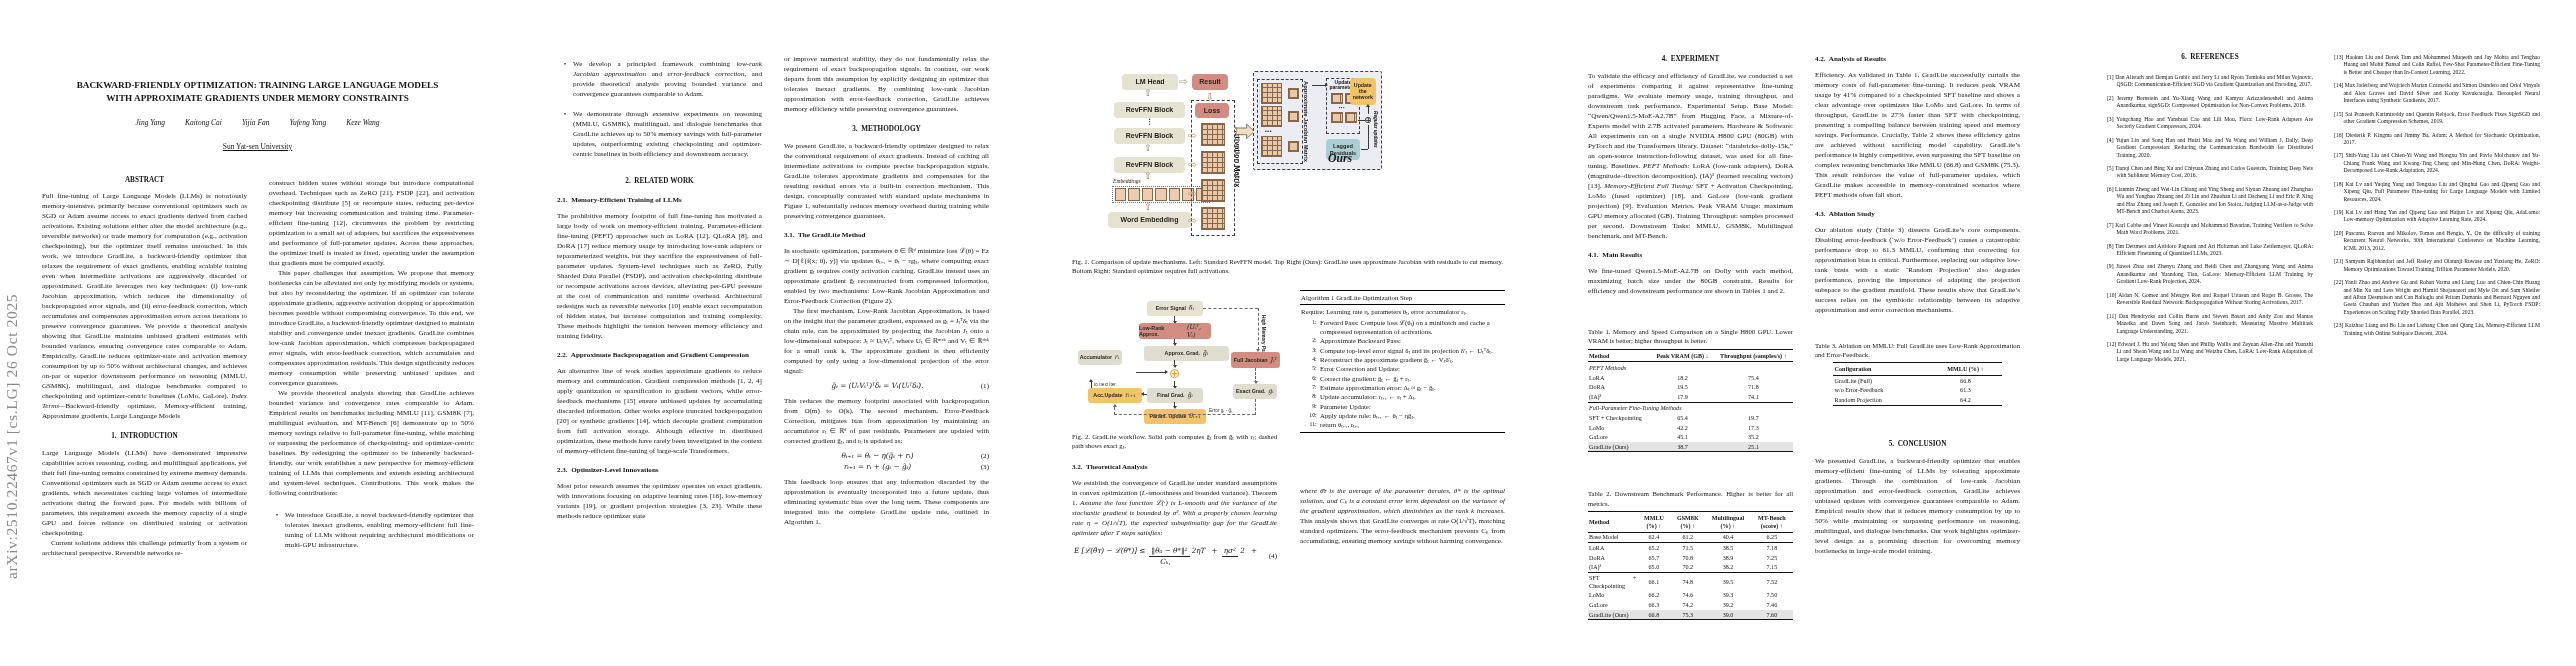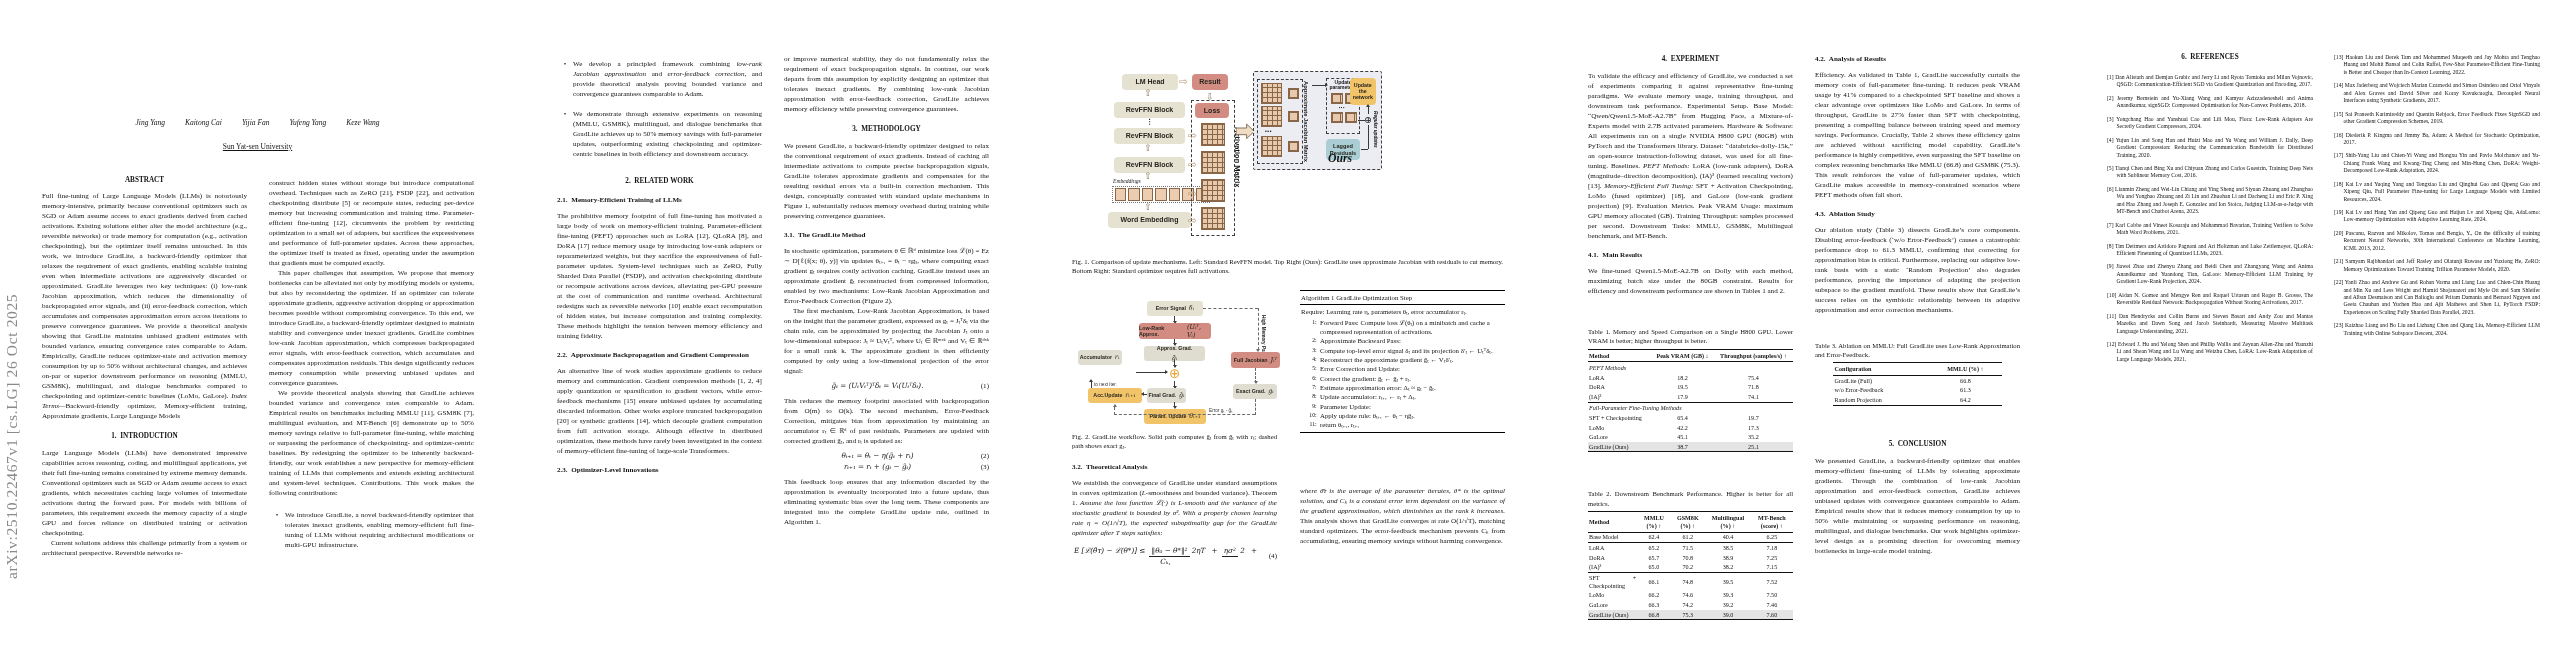"BACKWARD-FRIENDLY OPTIMIZATION: TRAINING" div.title { html: none -> <div> <div>BACKWARD-FRIENDLY OPTIMIZATION: TRAINING LARGE LANGUAGE MODELS</div> <div>WITH APPROXIMATE GRADIENTS UNDER MEMORY CONSTRAINTS</div> </div> }
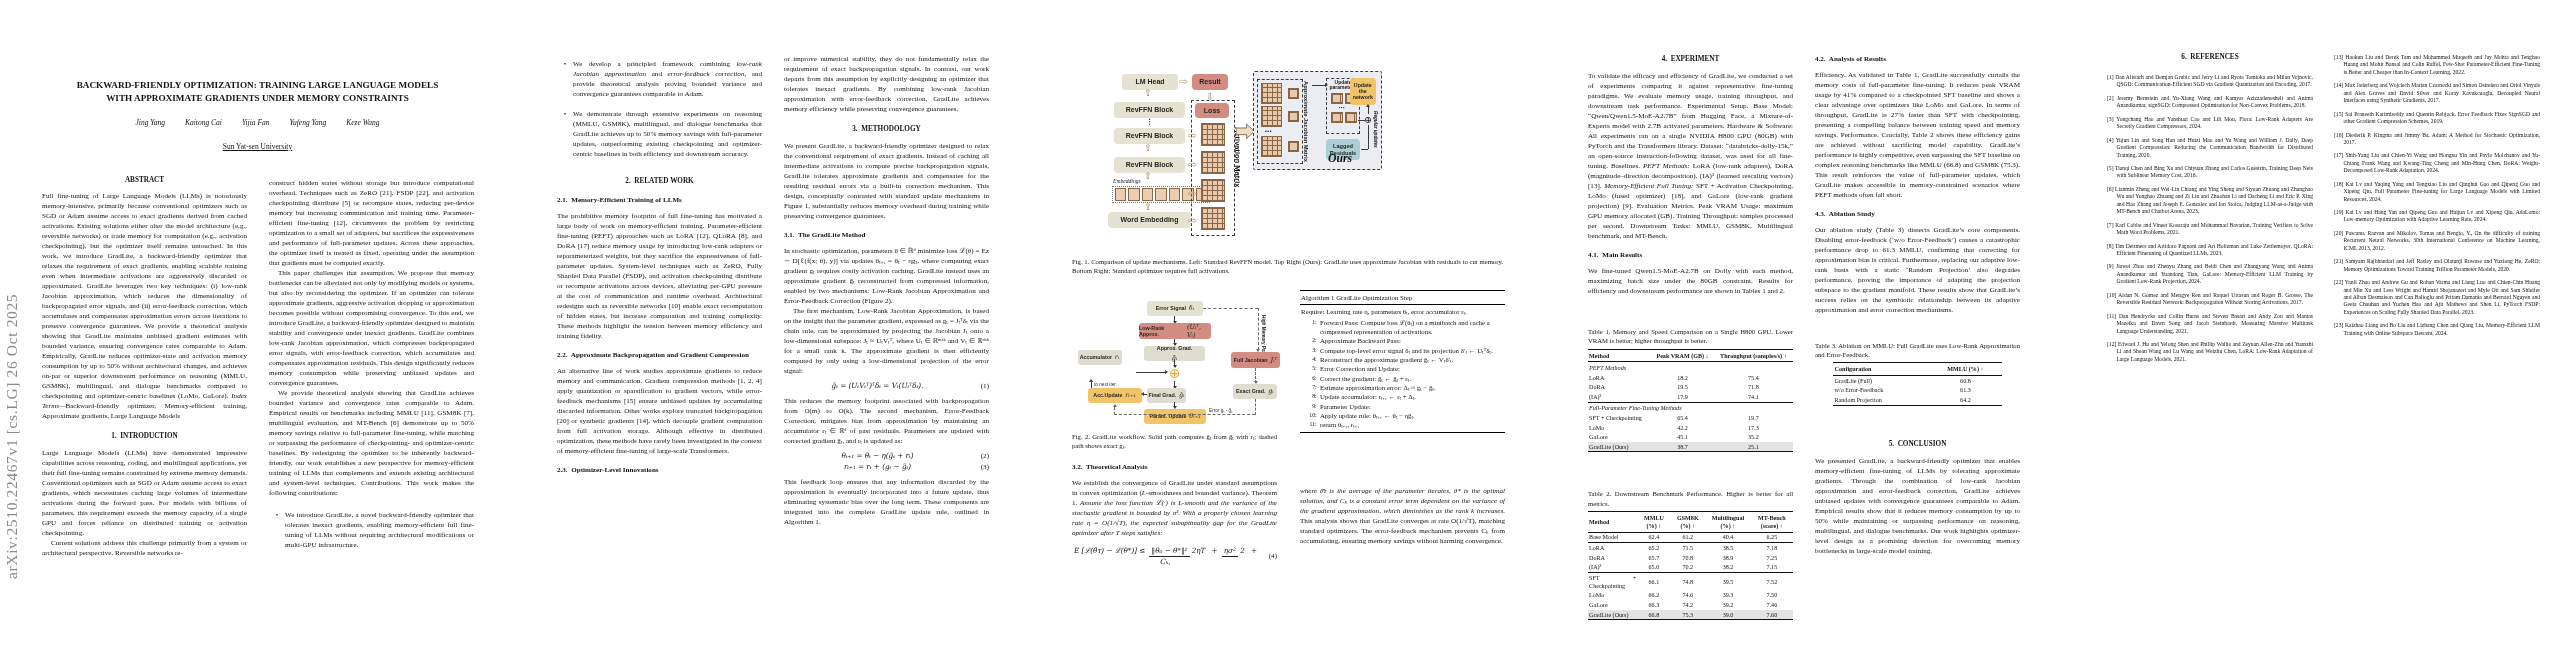"g̃ₜ" div.fnode { flex-direction: column -> none; width: 61px -> 85px }
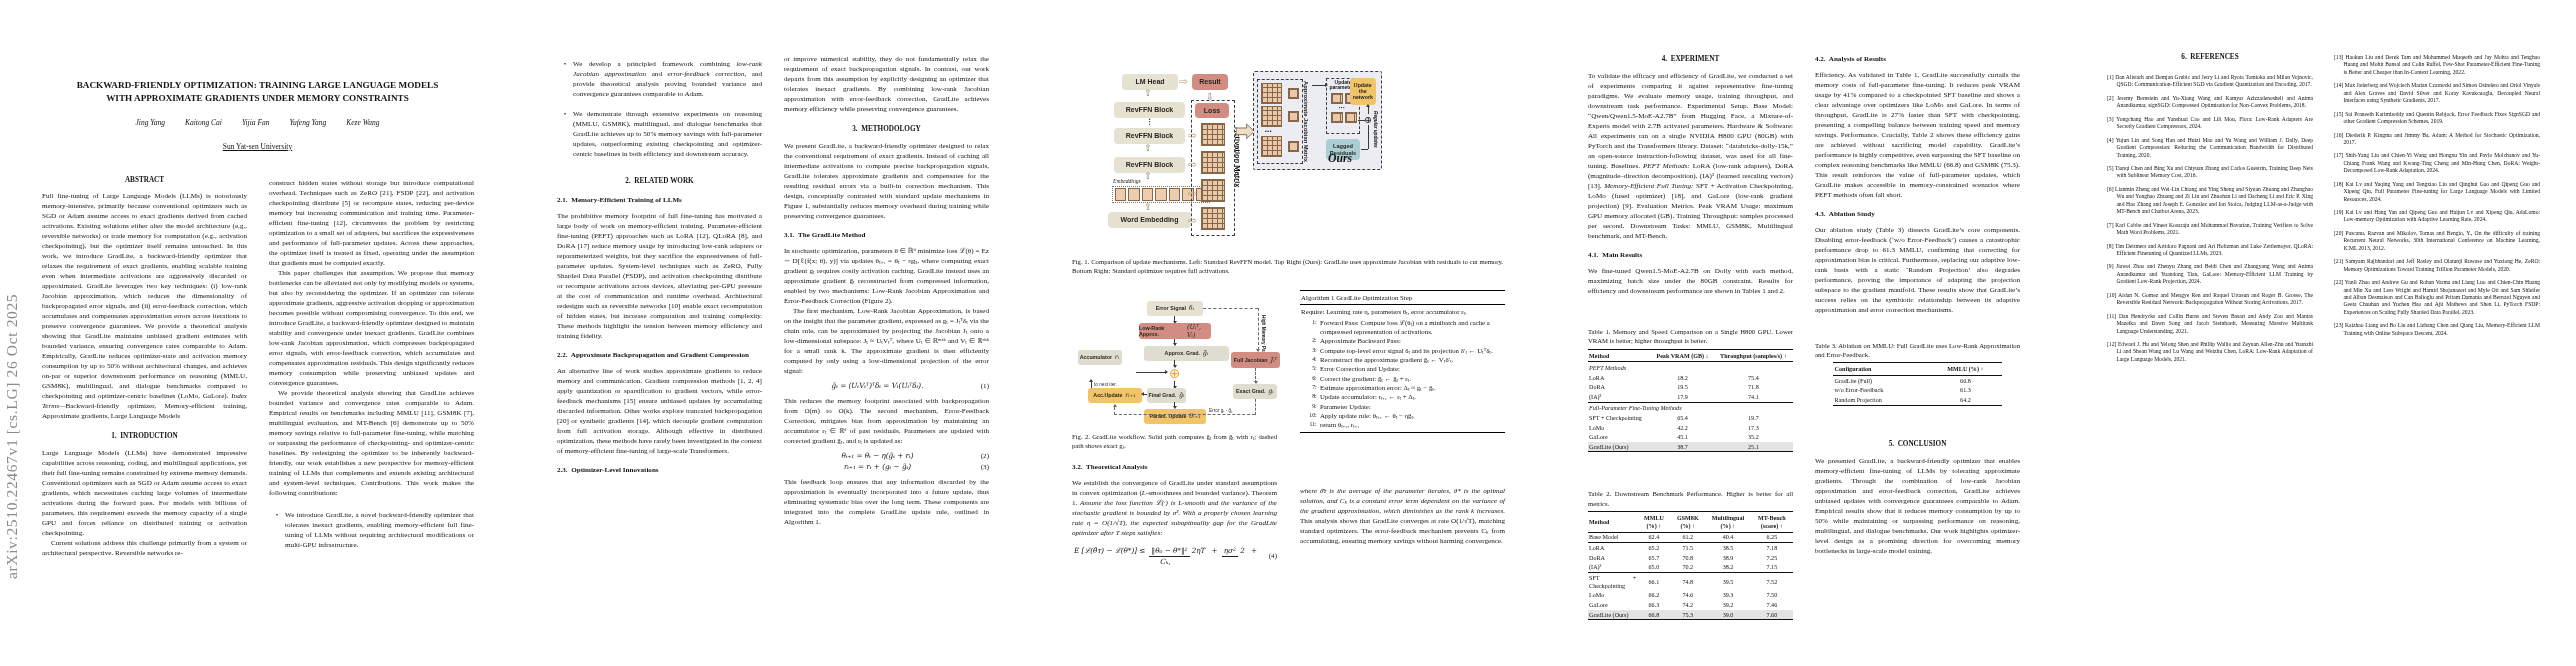"ĝₜ" div.fnode { width: 39px -> 56px }
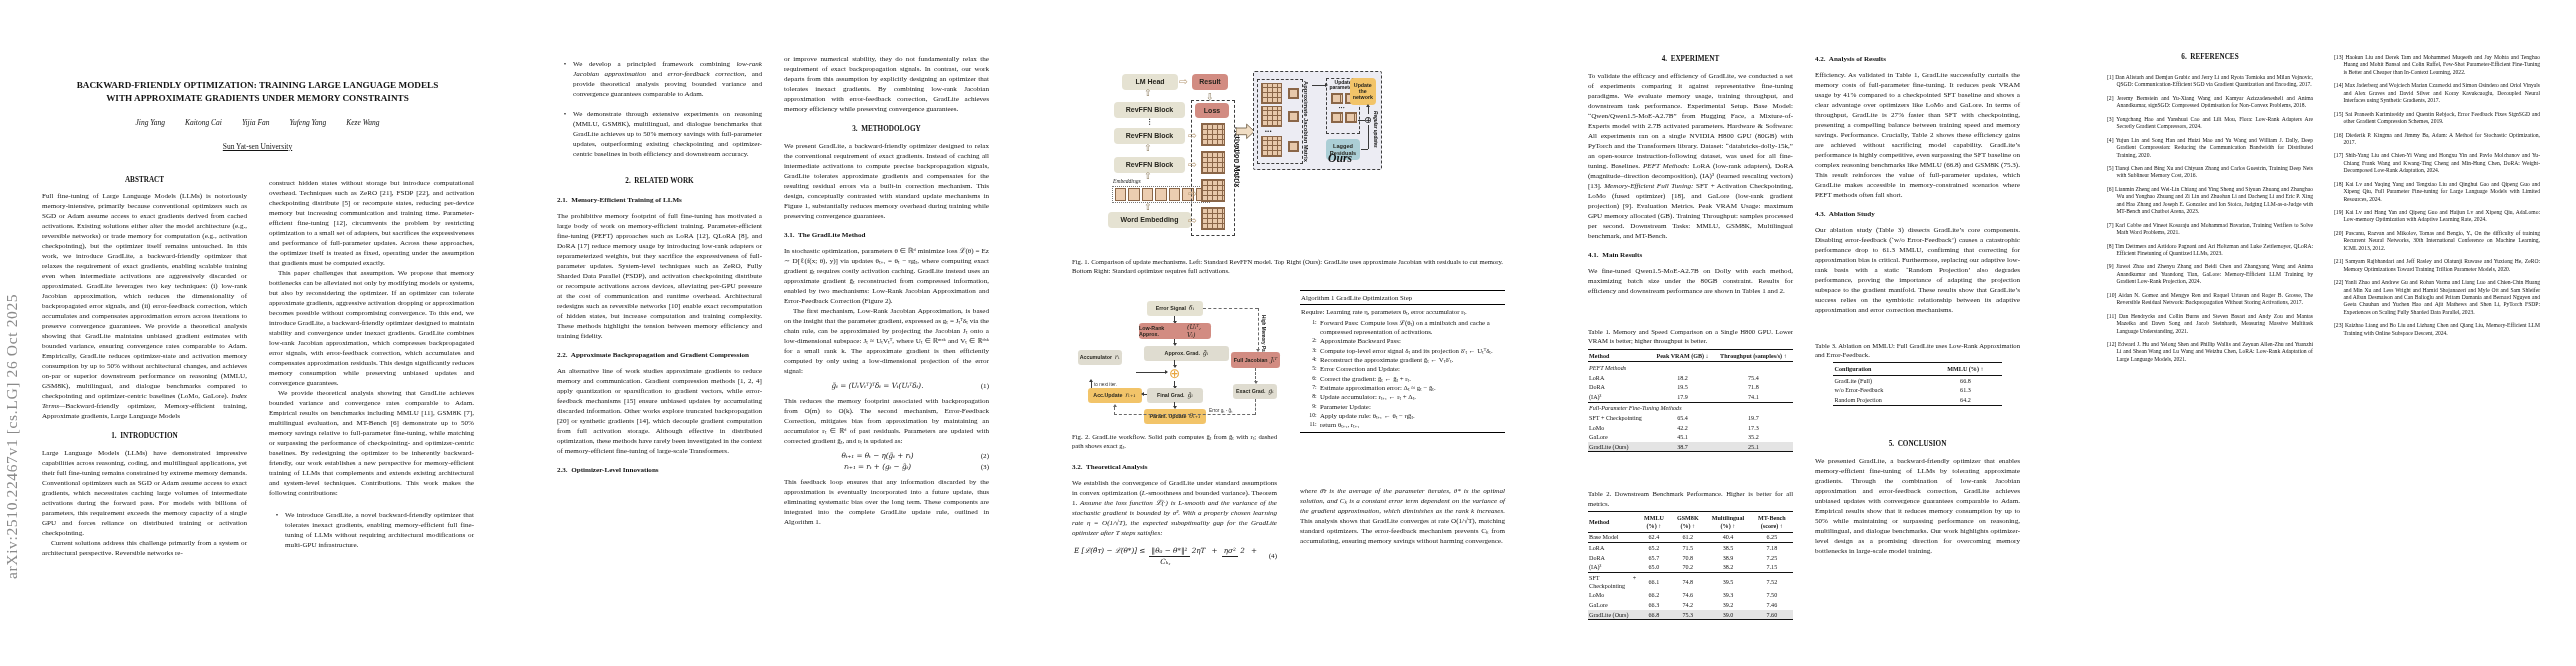"Most prior research assumes the" p.p { html: none -> <p>Most prior research assumes the optimizer operates on exact gradients, with innovations focusing on adaptive learning rates [16], low-memory variants [19], or gradient projection strategies [3, 23]. While these methods reduce optimizer state</p> }
